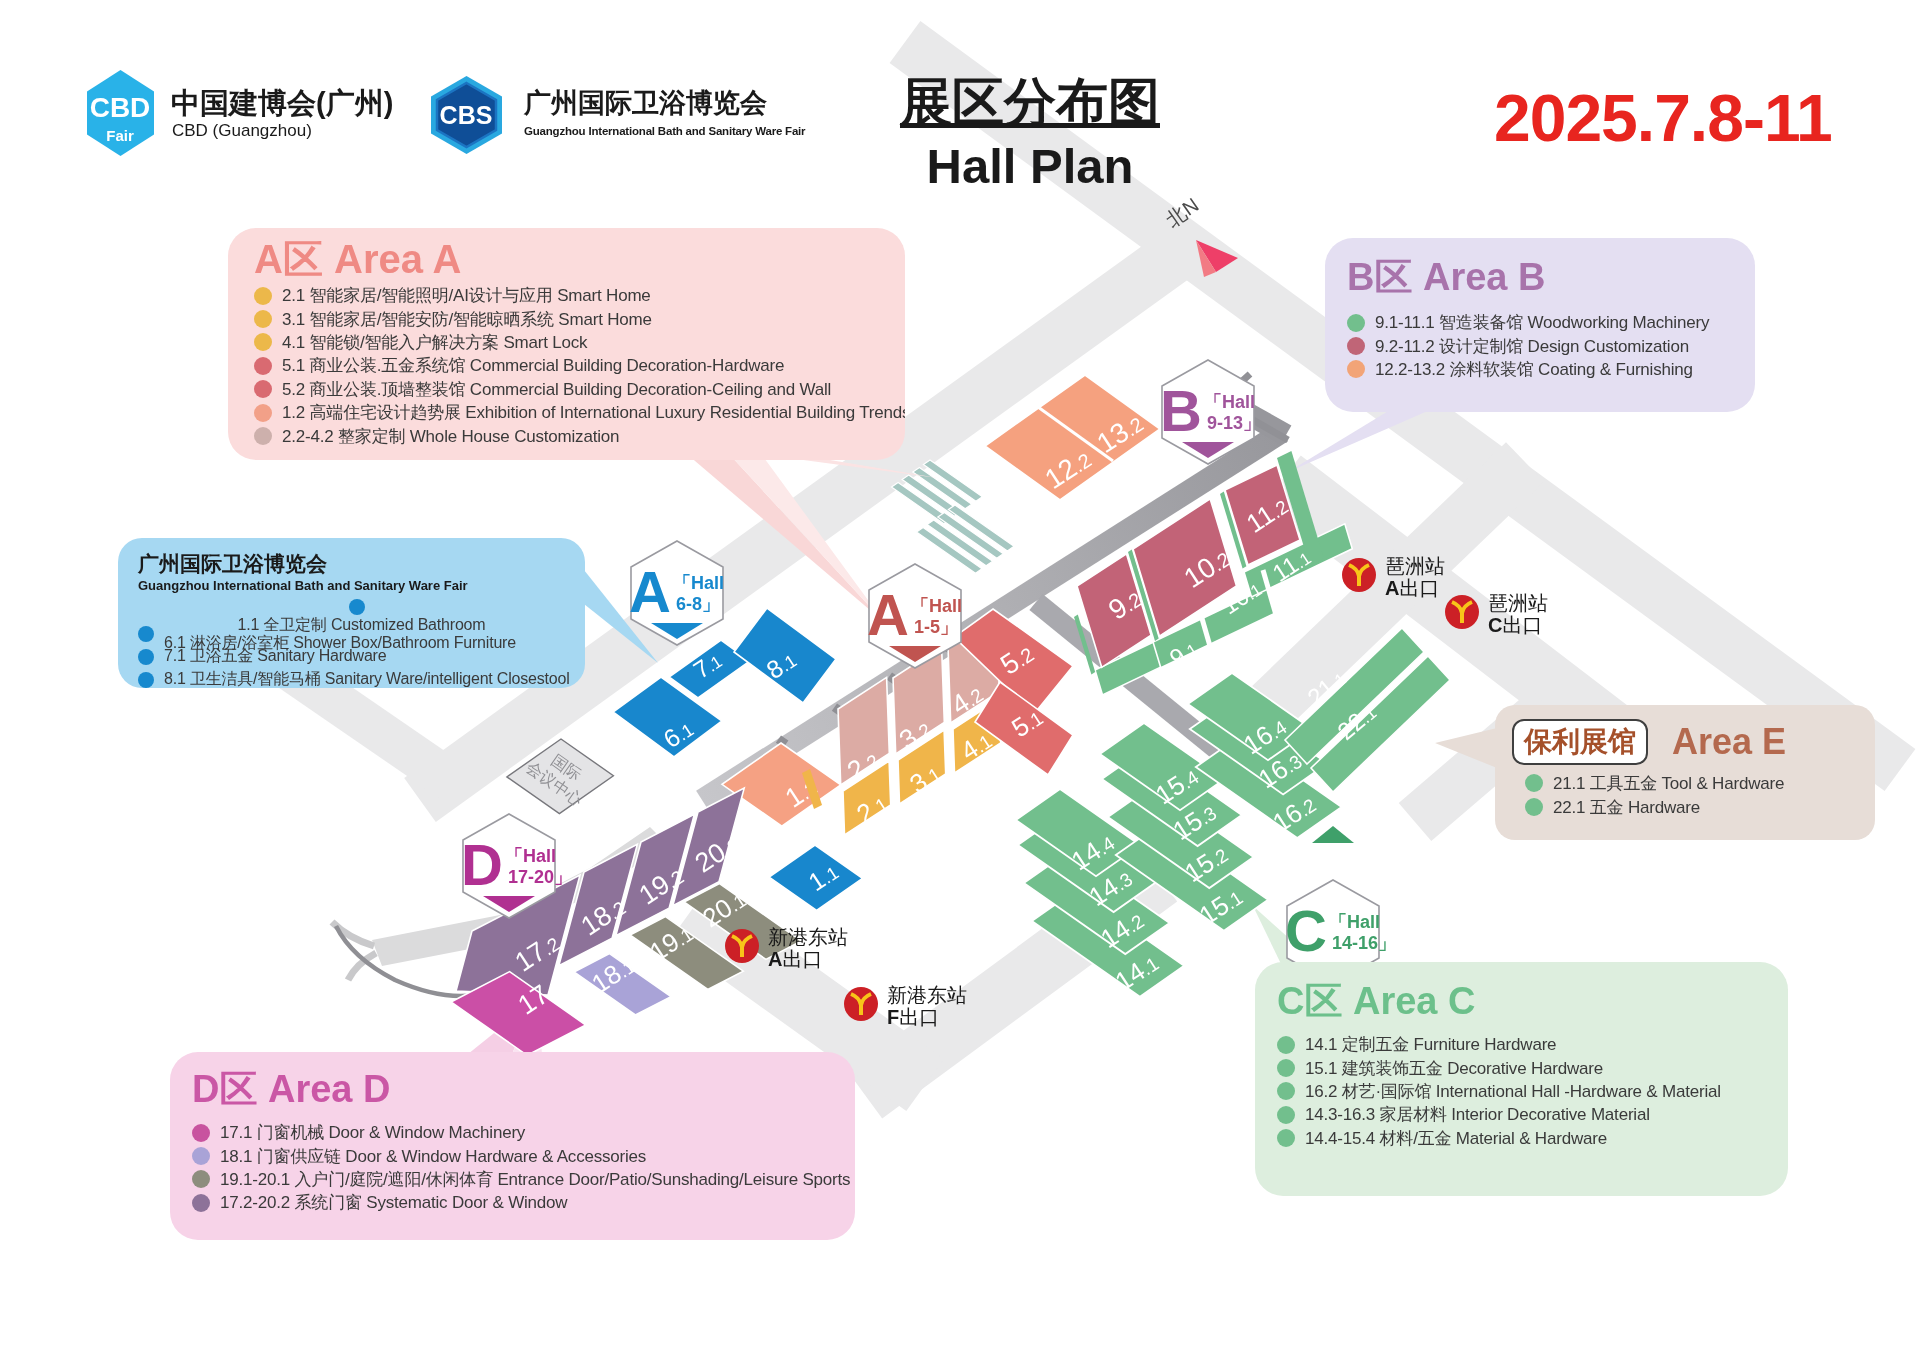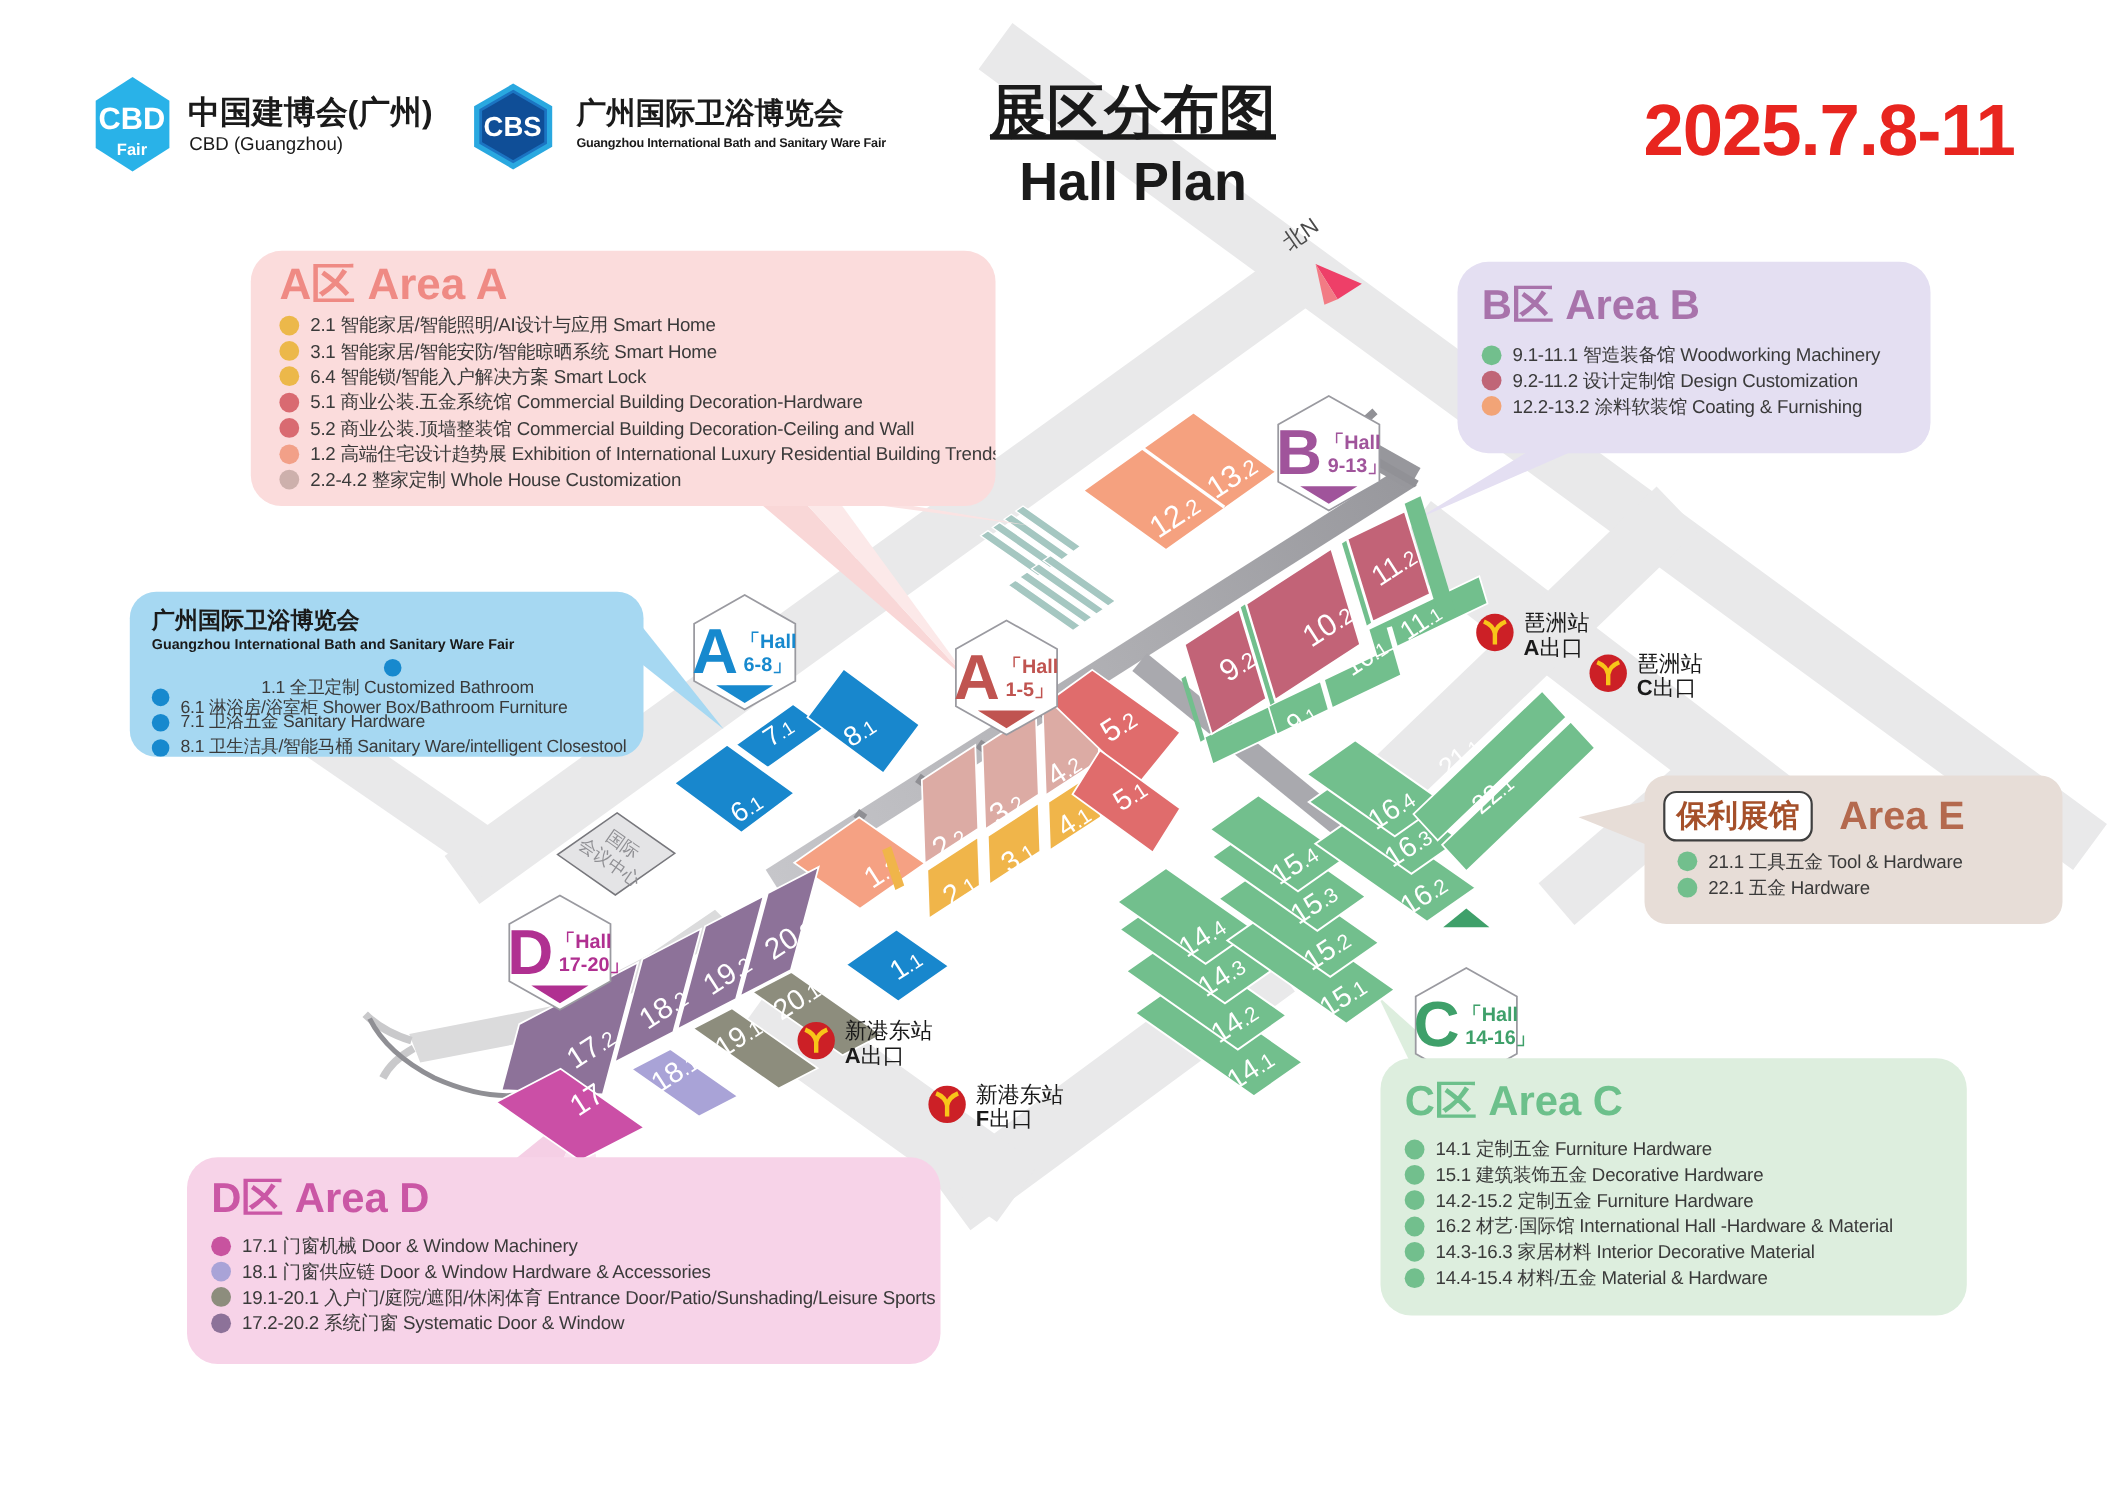"6.4 智能锁/智能入户解决方案 Smart Lock" span { text: 6.4 -> 4.1 }
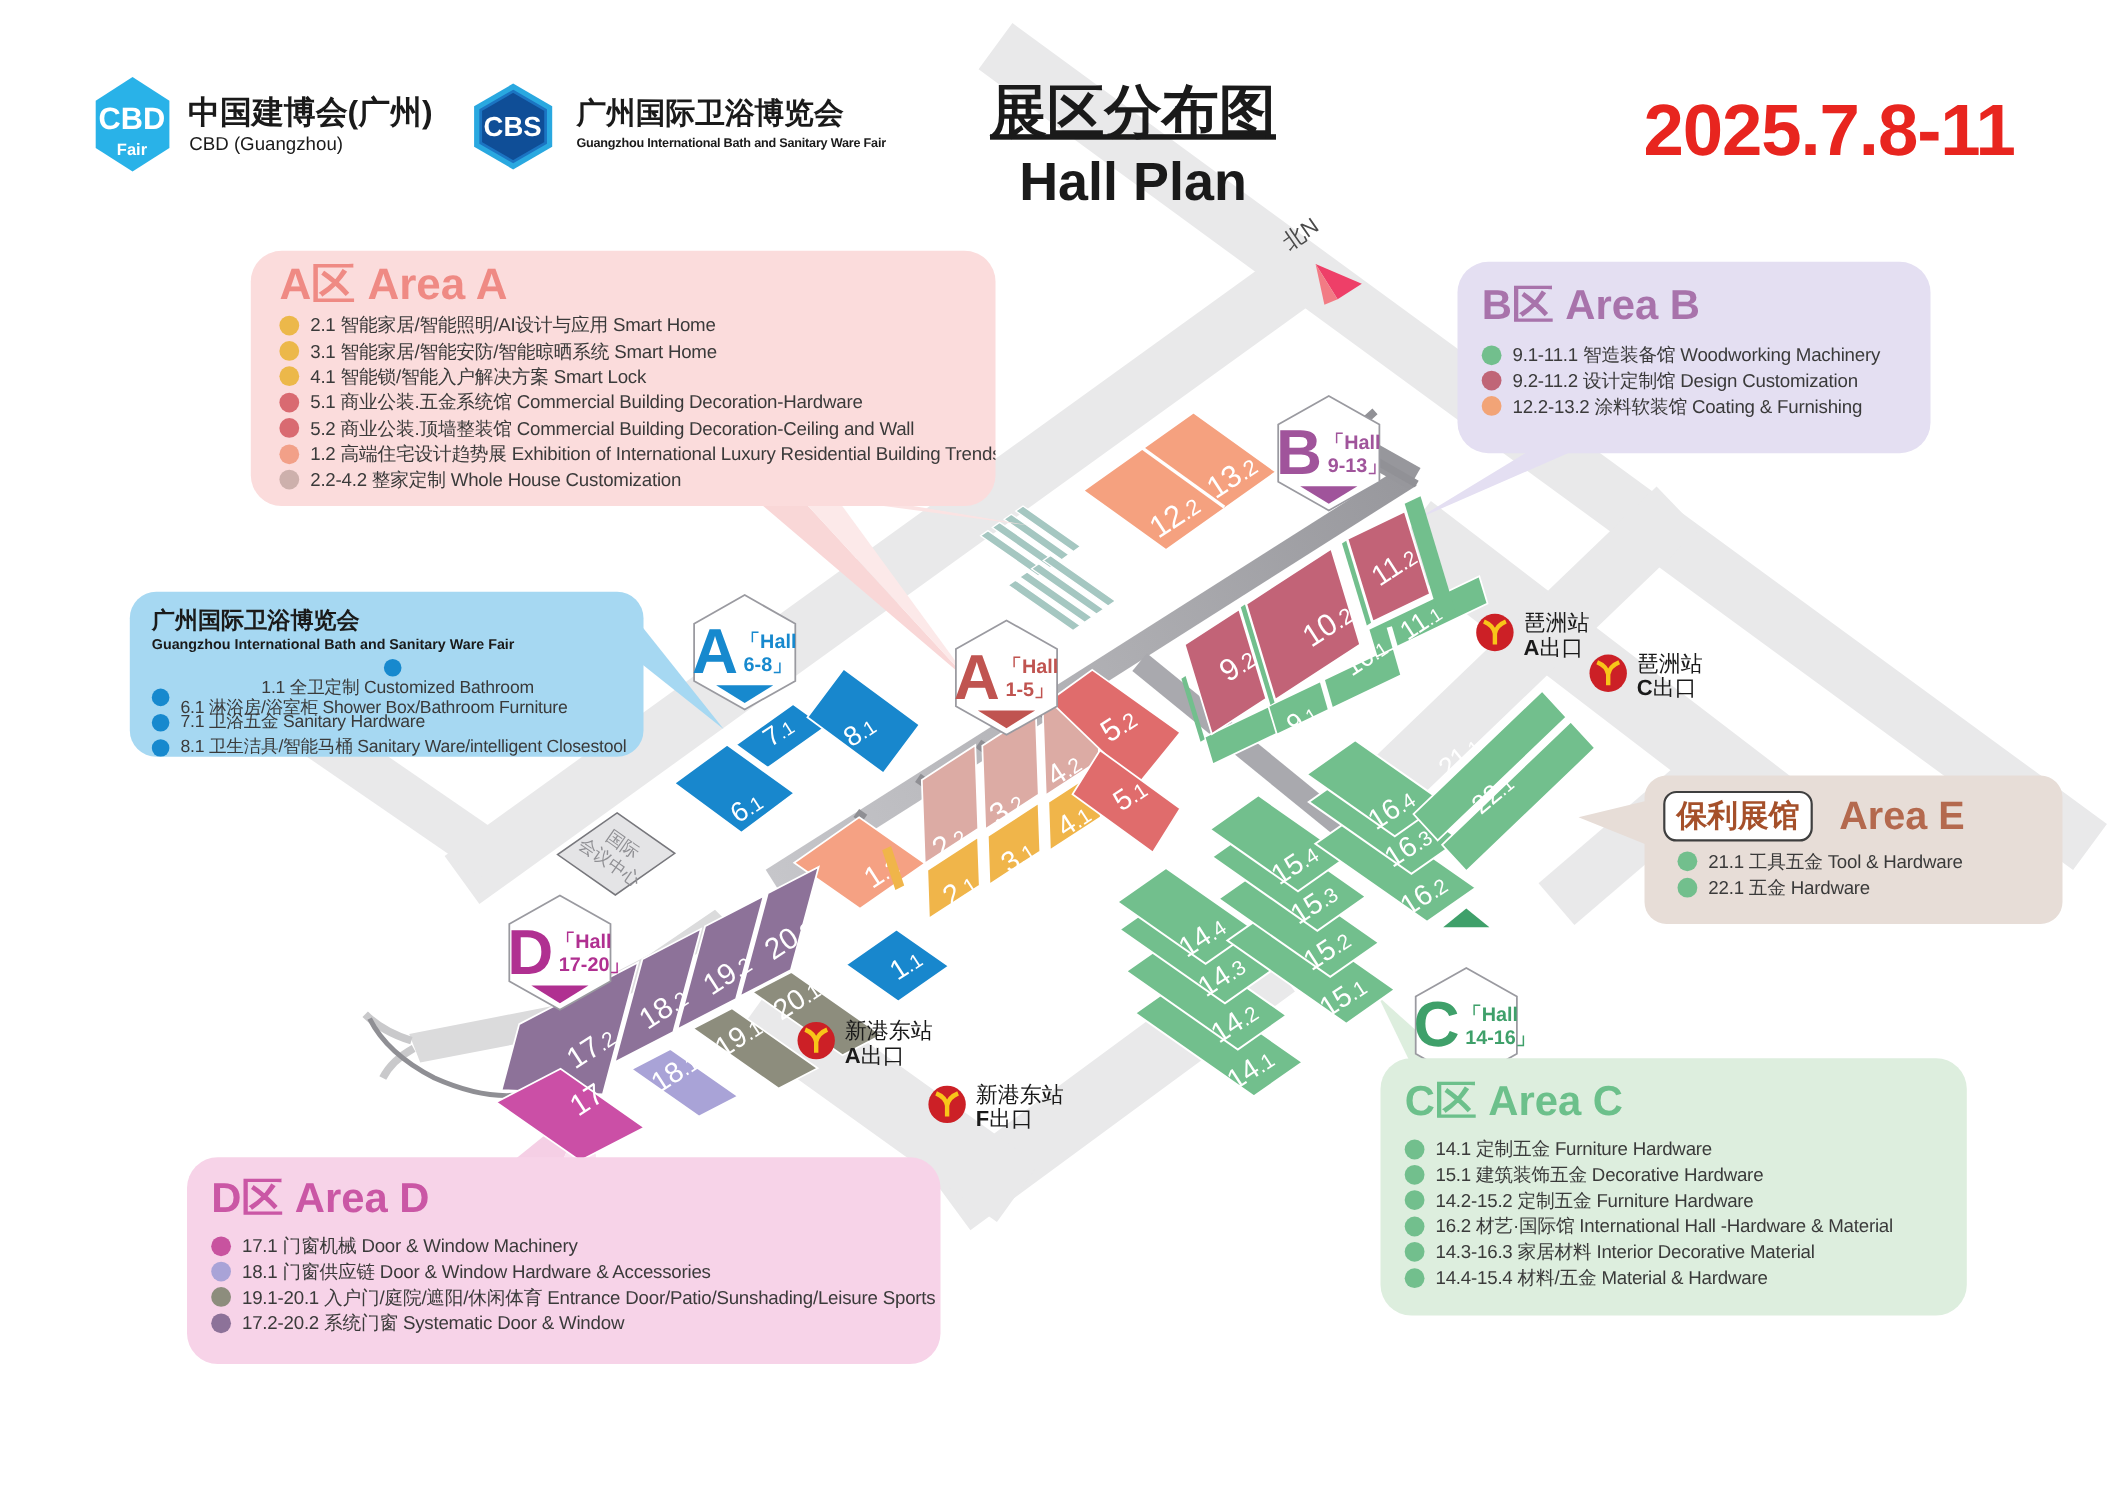"14.2-15.2 定制五金 Furniture Hardware" div { html: <div> <span></span> <span>14.2-15.2 定制五金 Furniture Hardware</span> </div> -> none }
